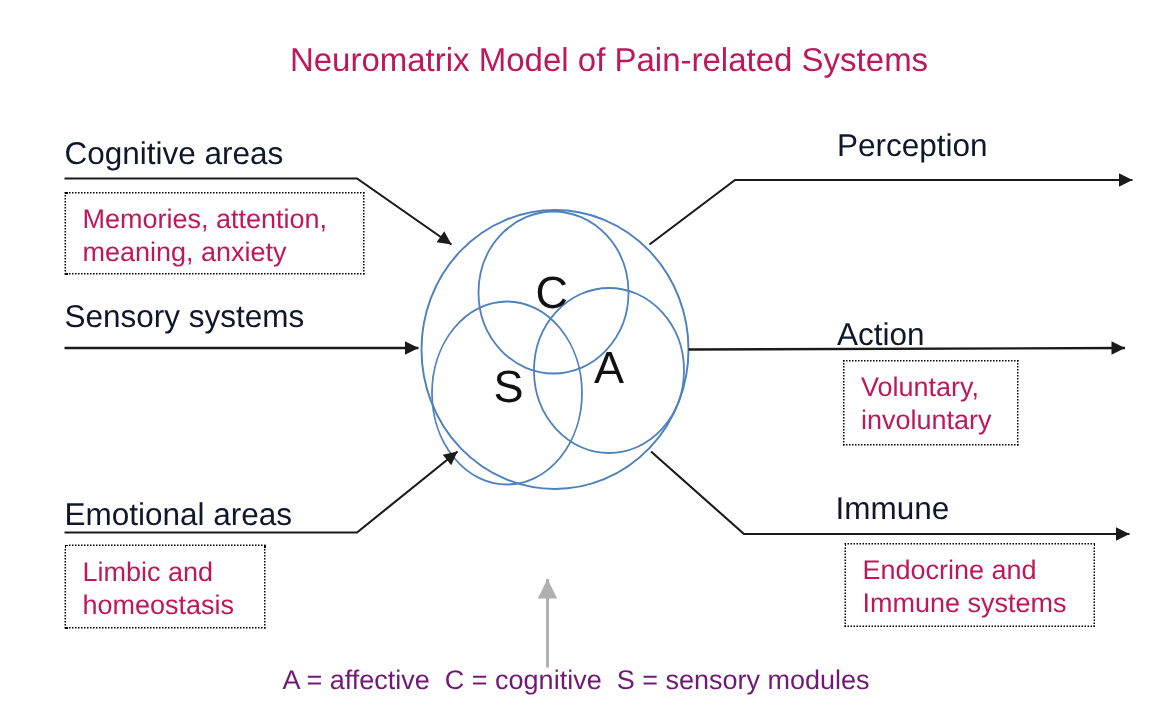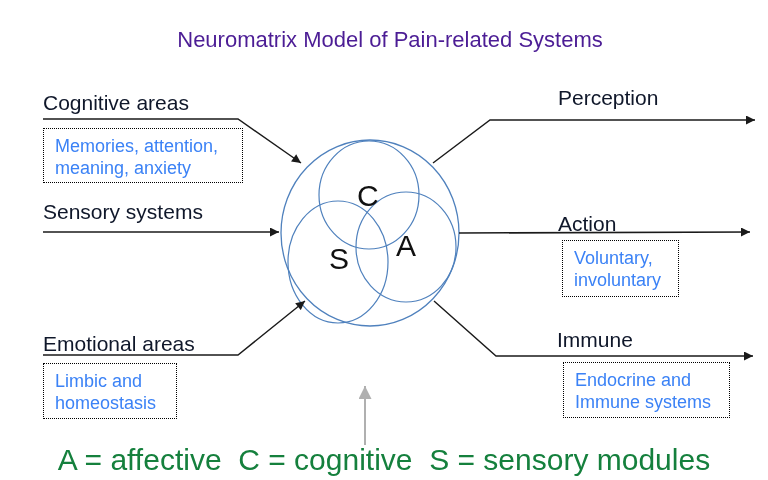"Neuromatrix Model of Pain-related" .title { color: #4c1d95 -> #be185d; margin-left: 6px -> 22px }
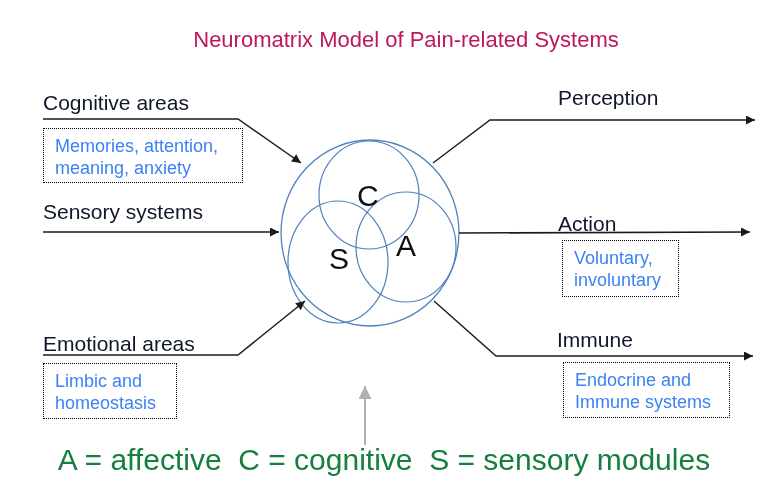"Memories, attention," .dotted-box { color: #3b82f6 -> #be185d }
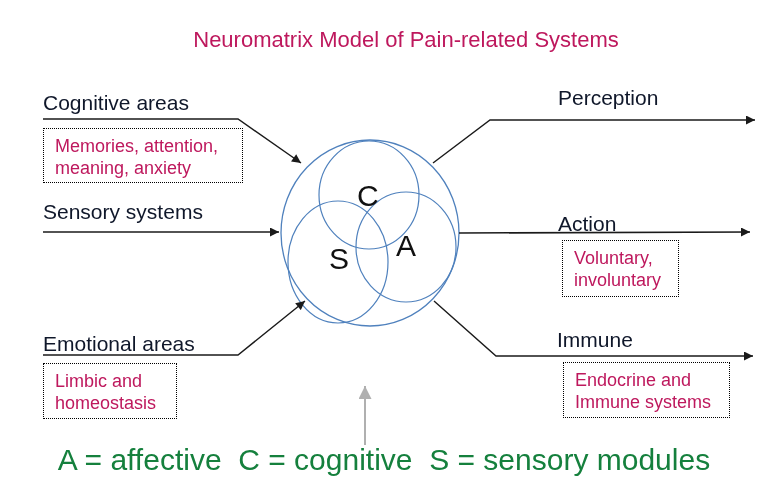"A = affective C =" .legend { color: #15803d -> #701a75; font-size: 30px -> 18px }
